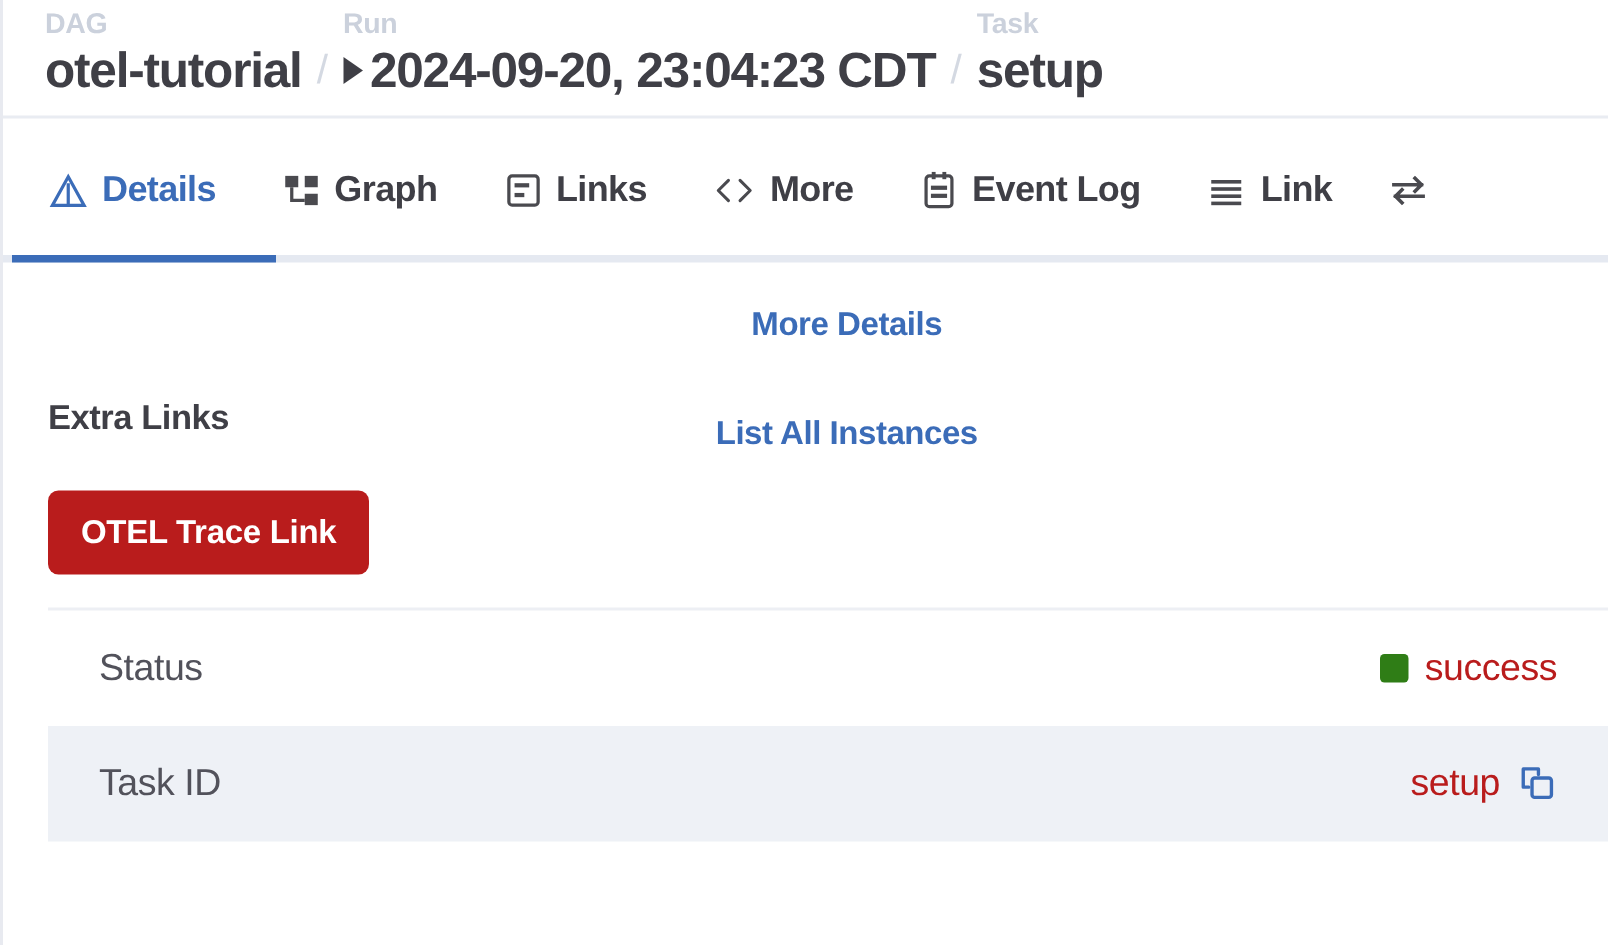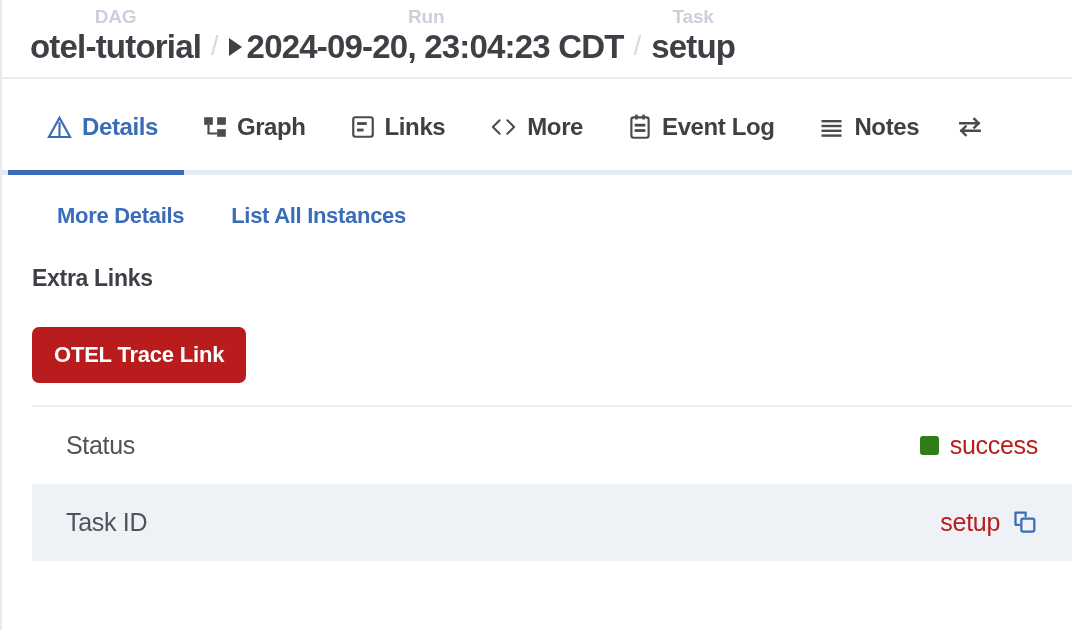"DAG" .crumb-label { text-align: center -> none }
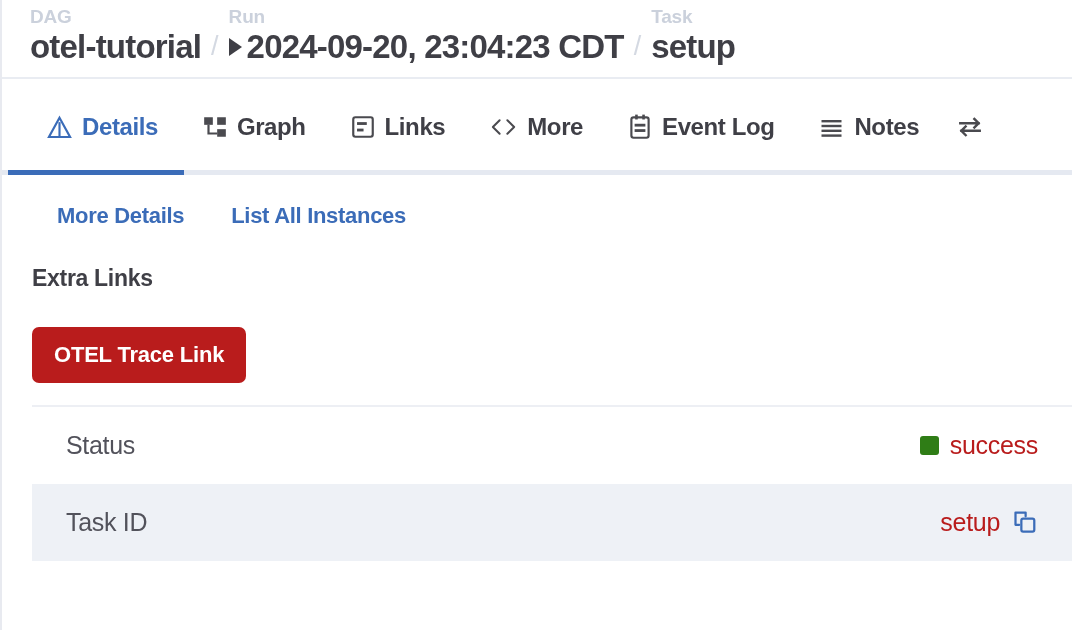"Details" .tabbar { padding-left: 22px -> 8px }
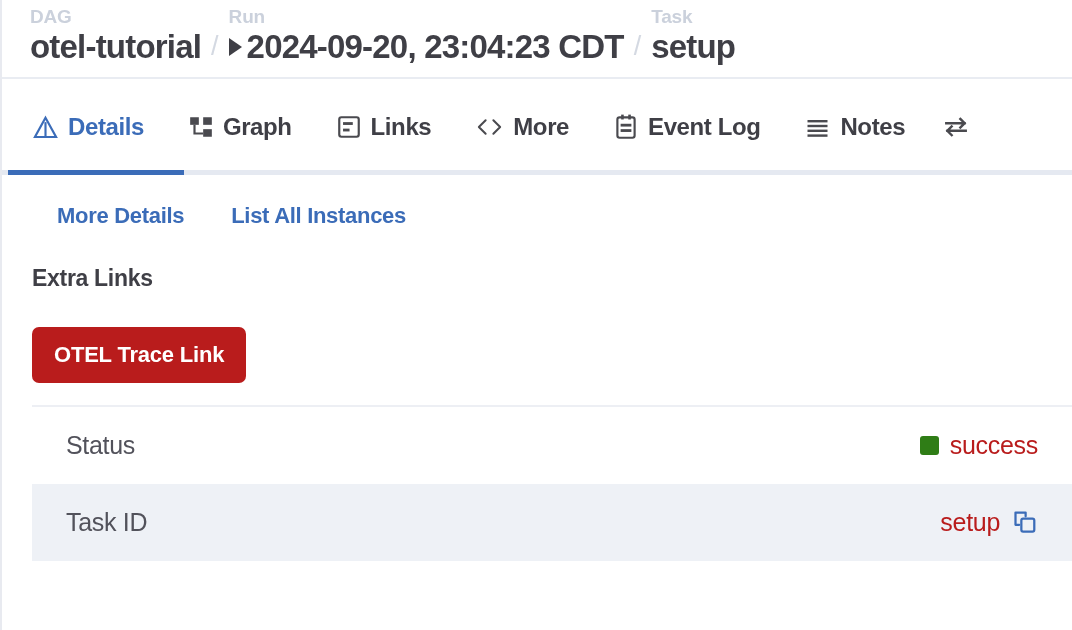"Notes" span { text: Notes -> Link }
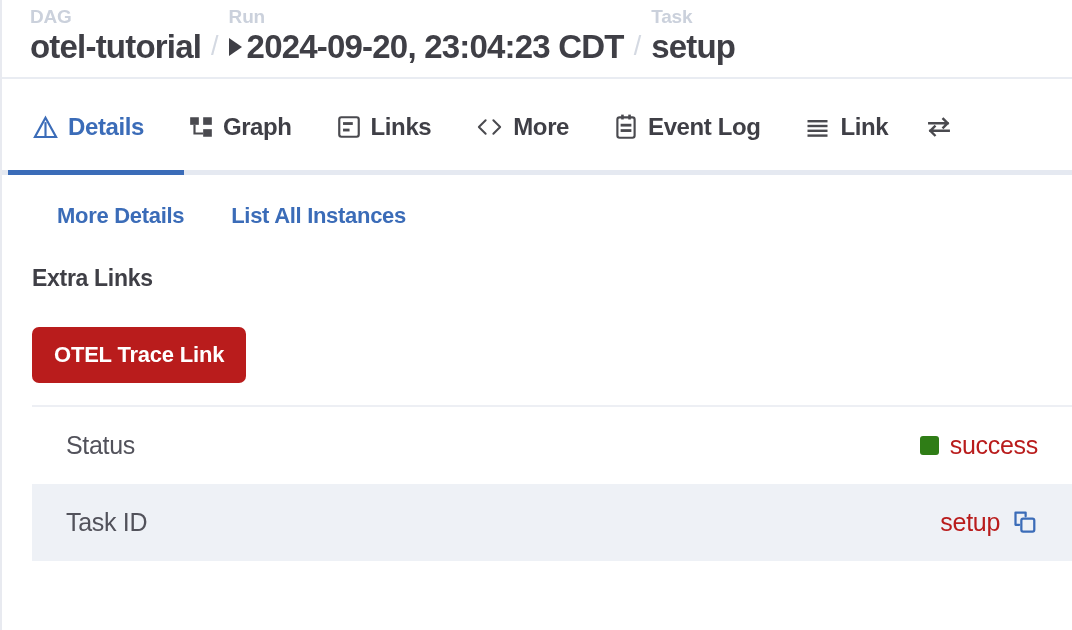"More Details" .link-row { align-items: none -> center; flex-direction: none -> column }
